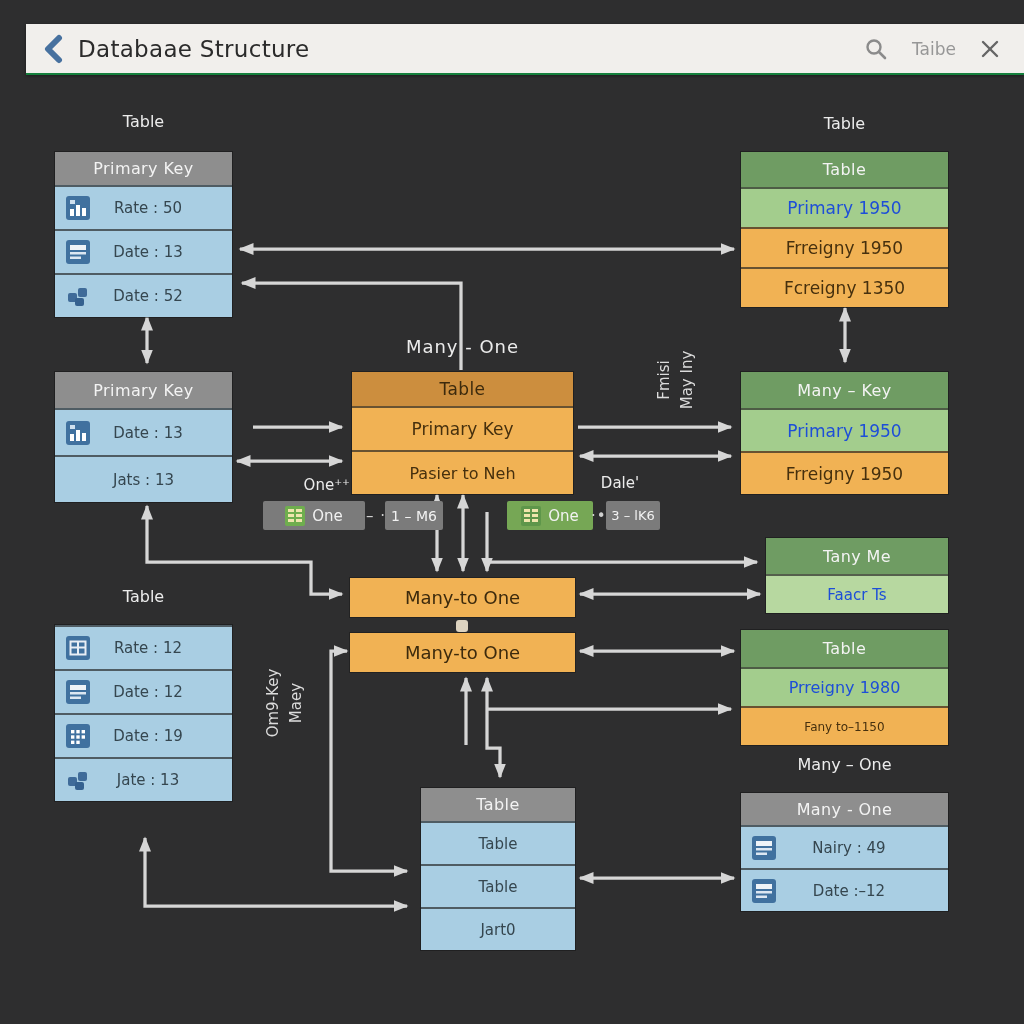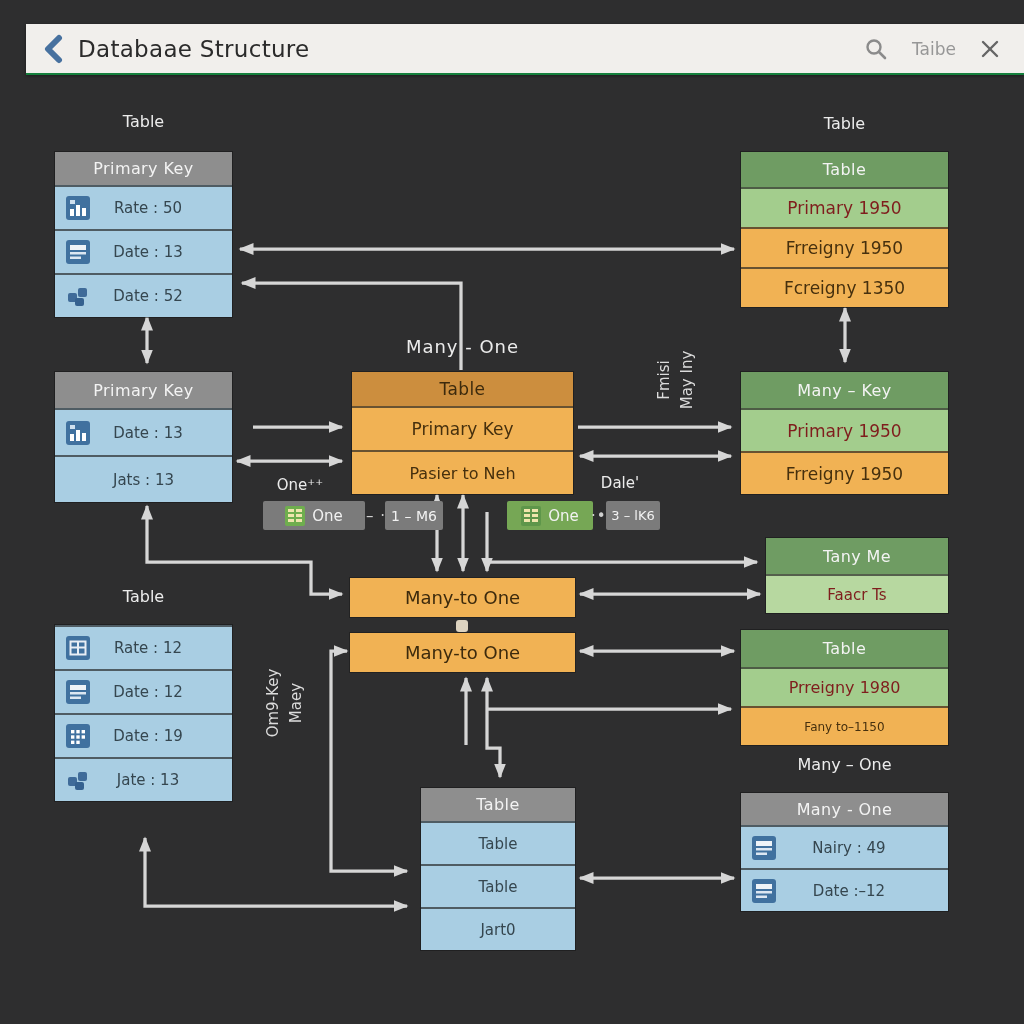"Primary 1950" .trow.green { color: #7f1d1d -> #1d4ed8 }
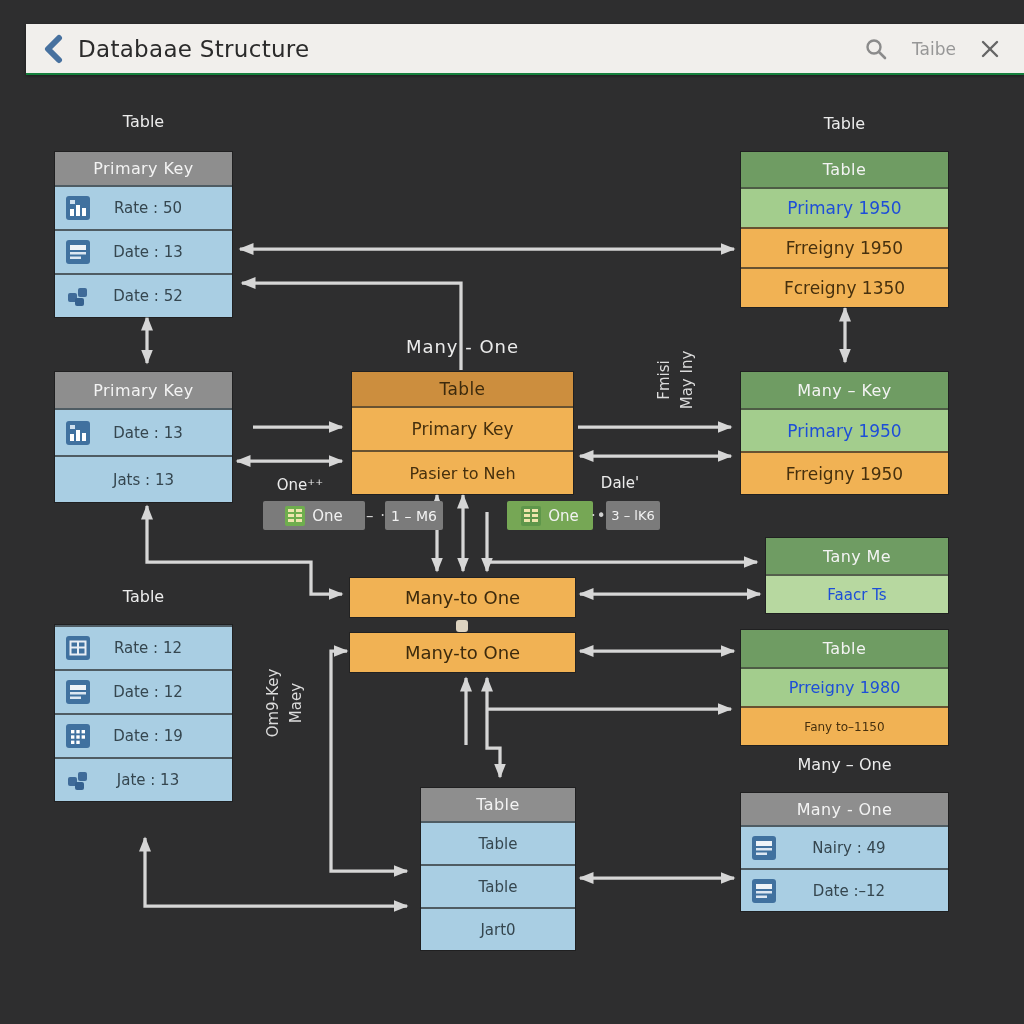"One⁺⁺" div.dlabel { text-align: none -> right }
